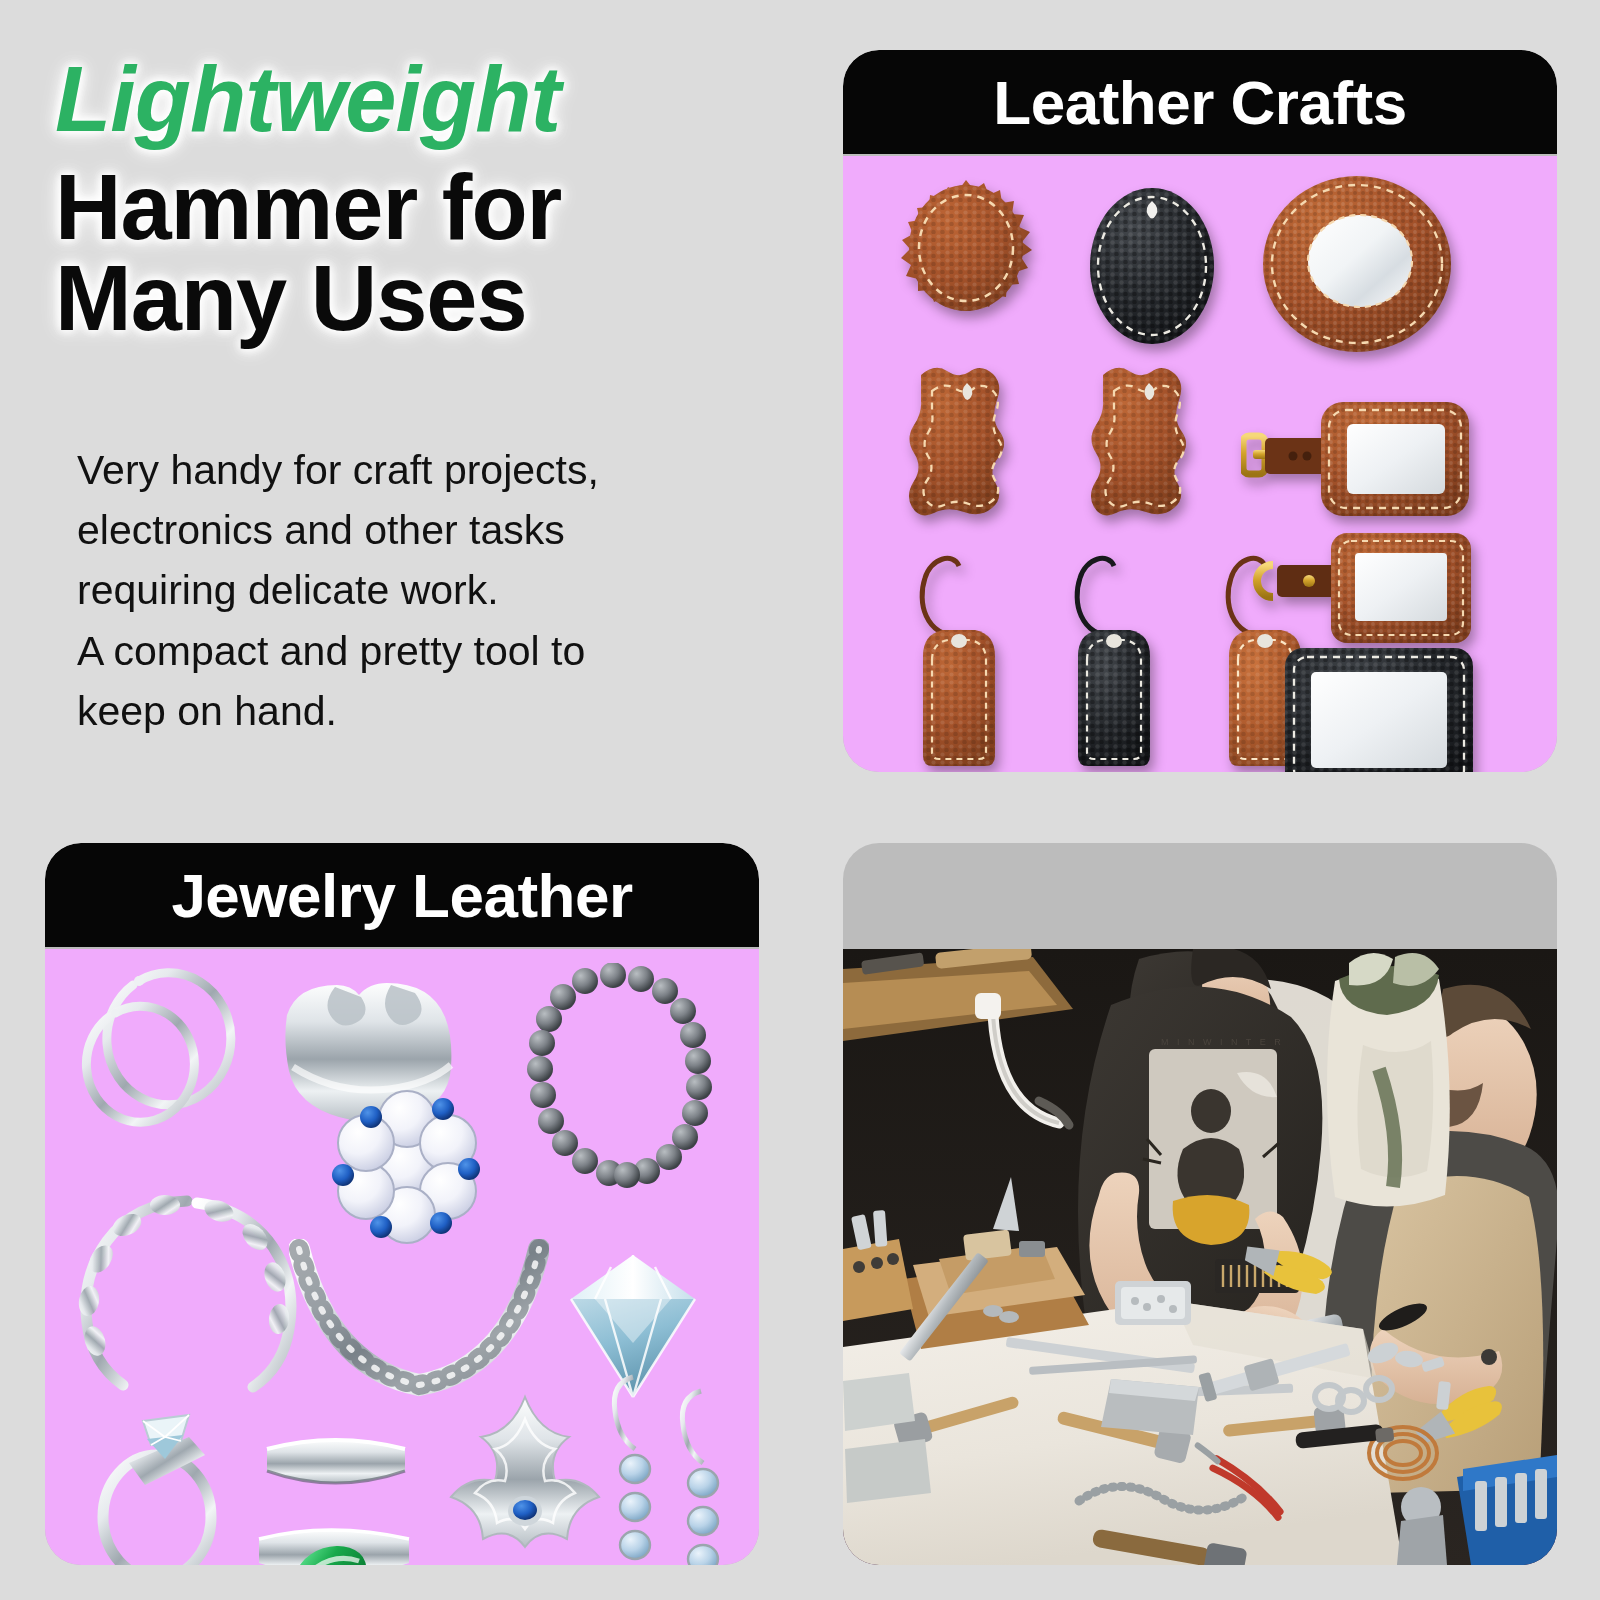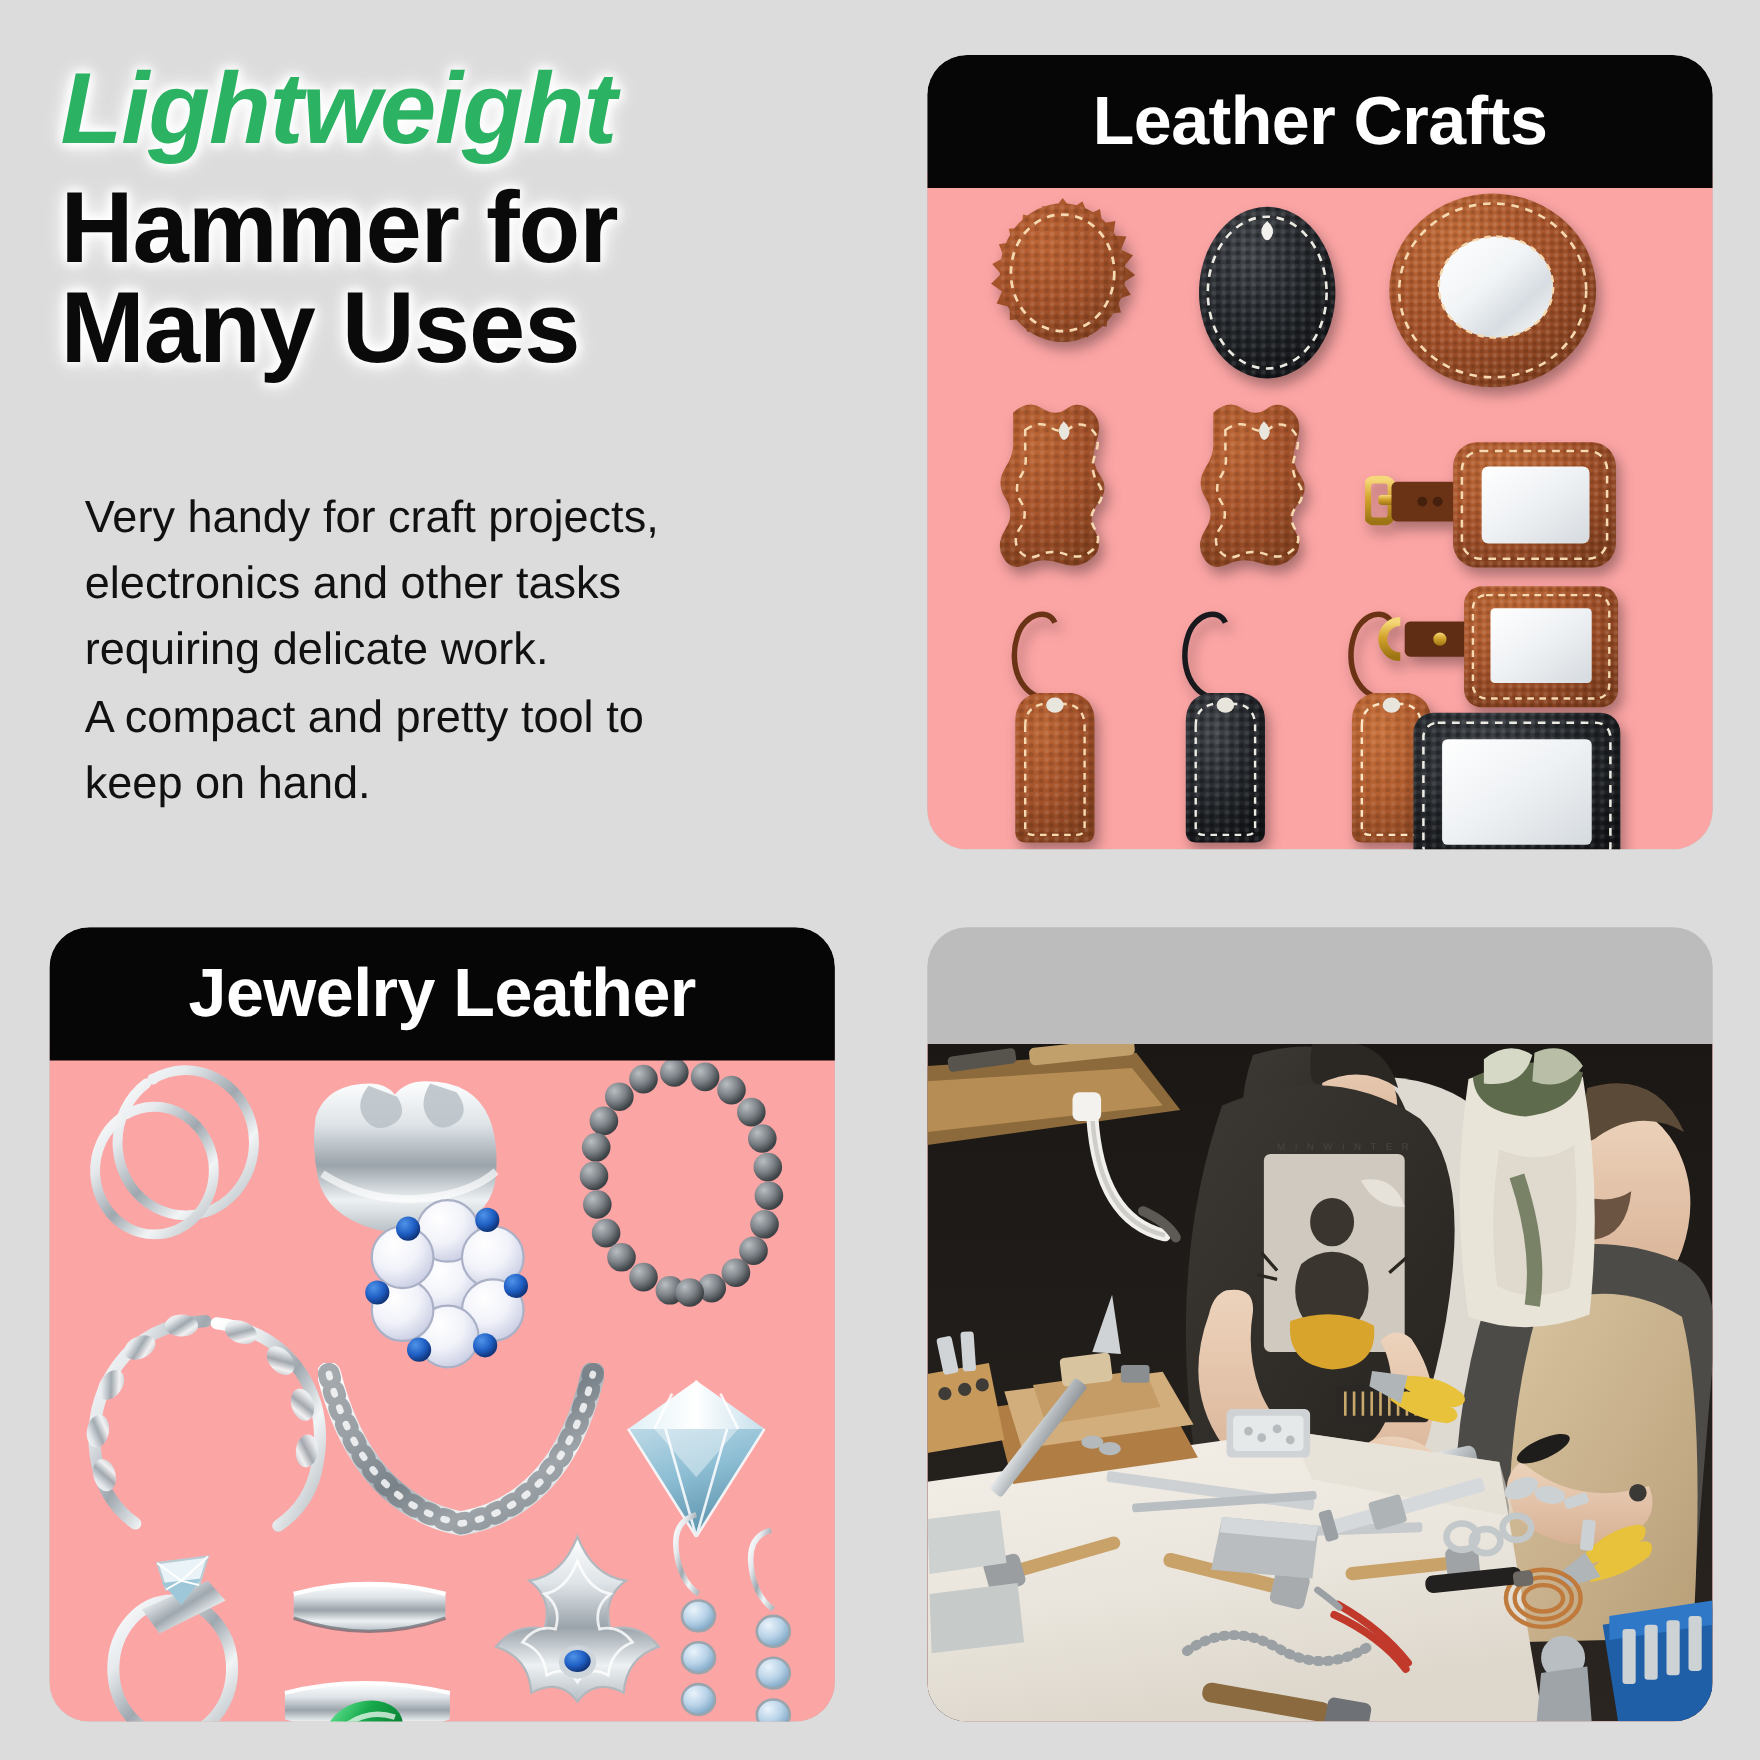"Leather Crafts" .panel-header { height: 121px -> 104px }
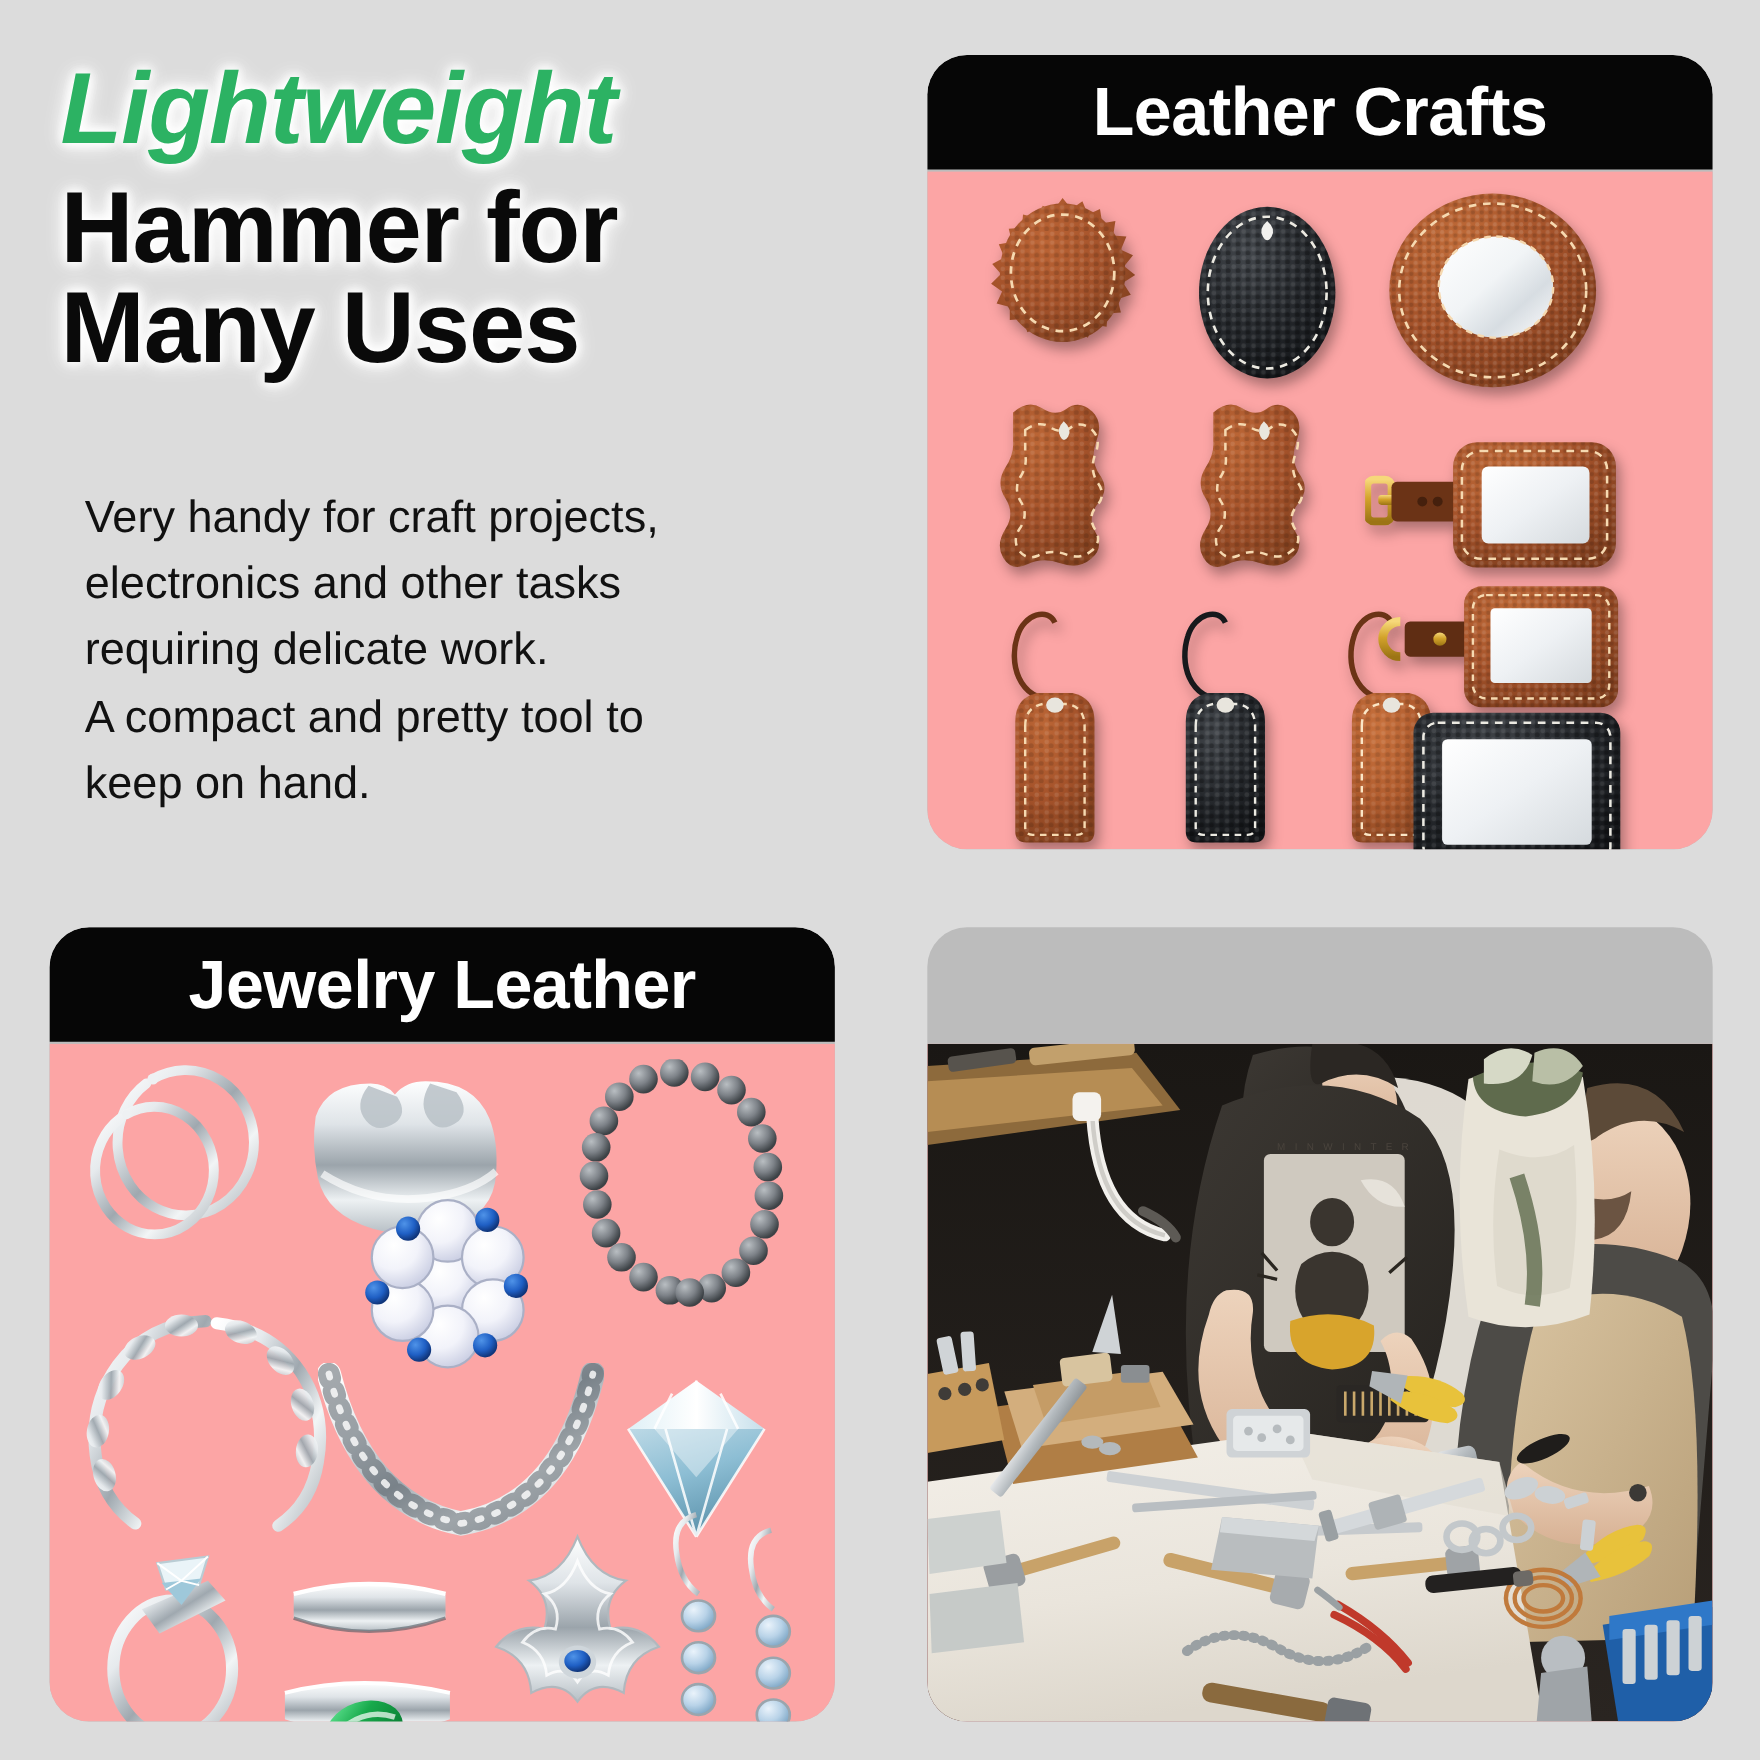"M I N W I" .panel-body { background: #fca5a5 -> #f0abfc }
